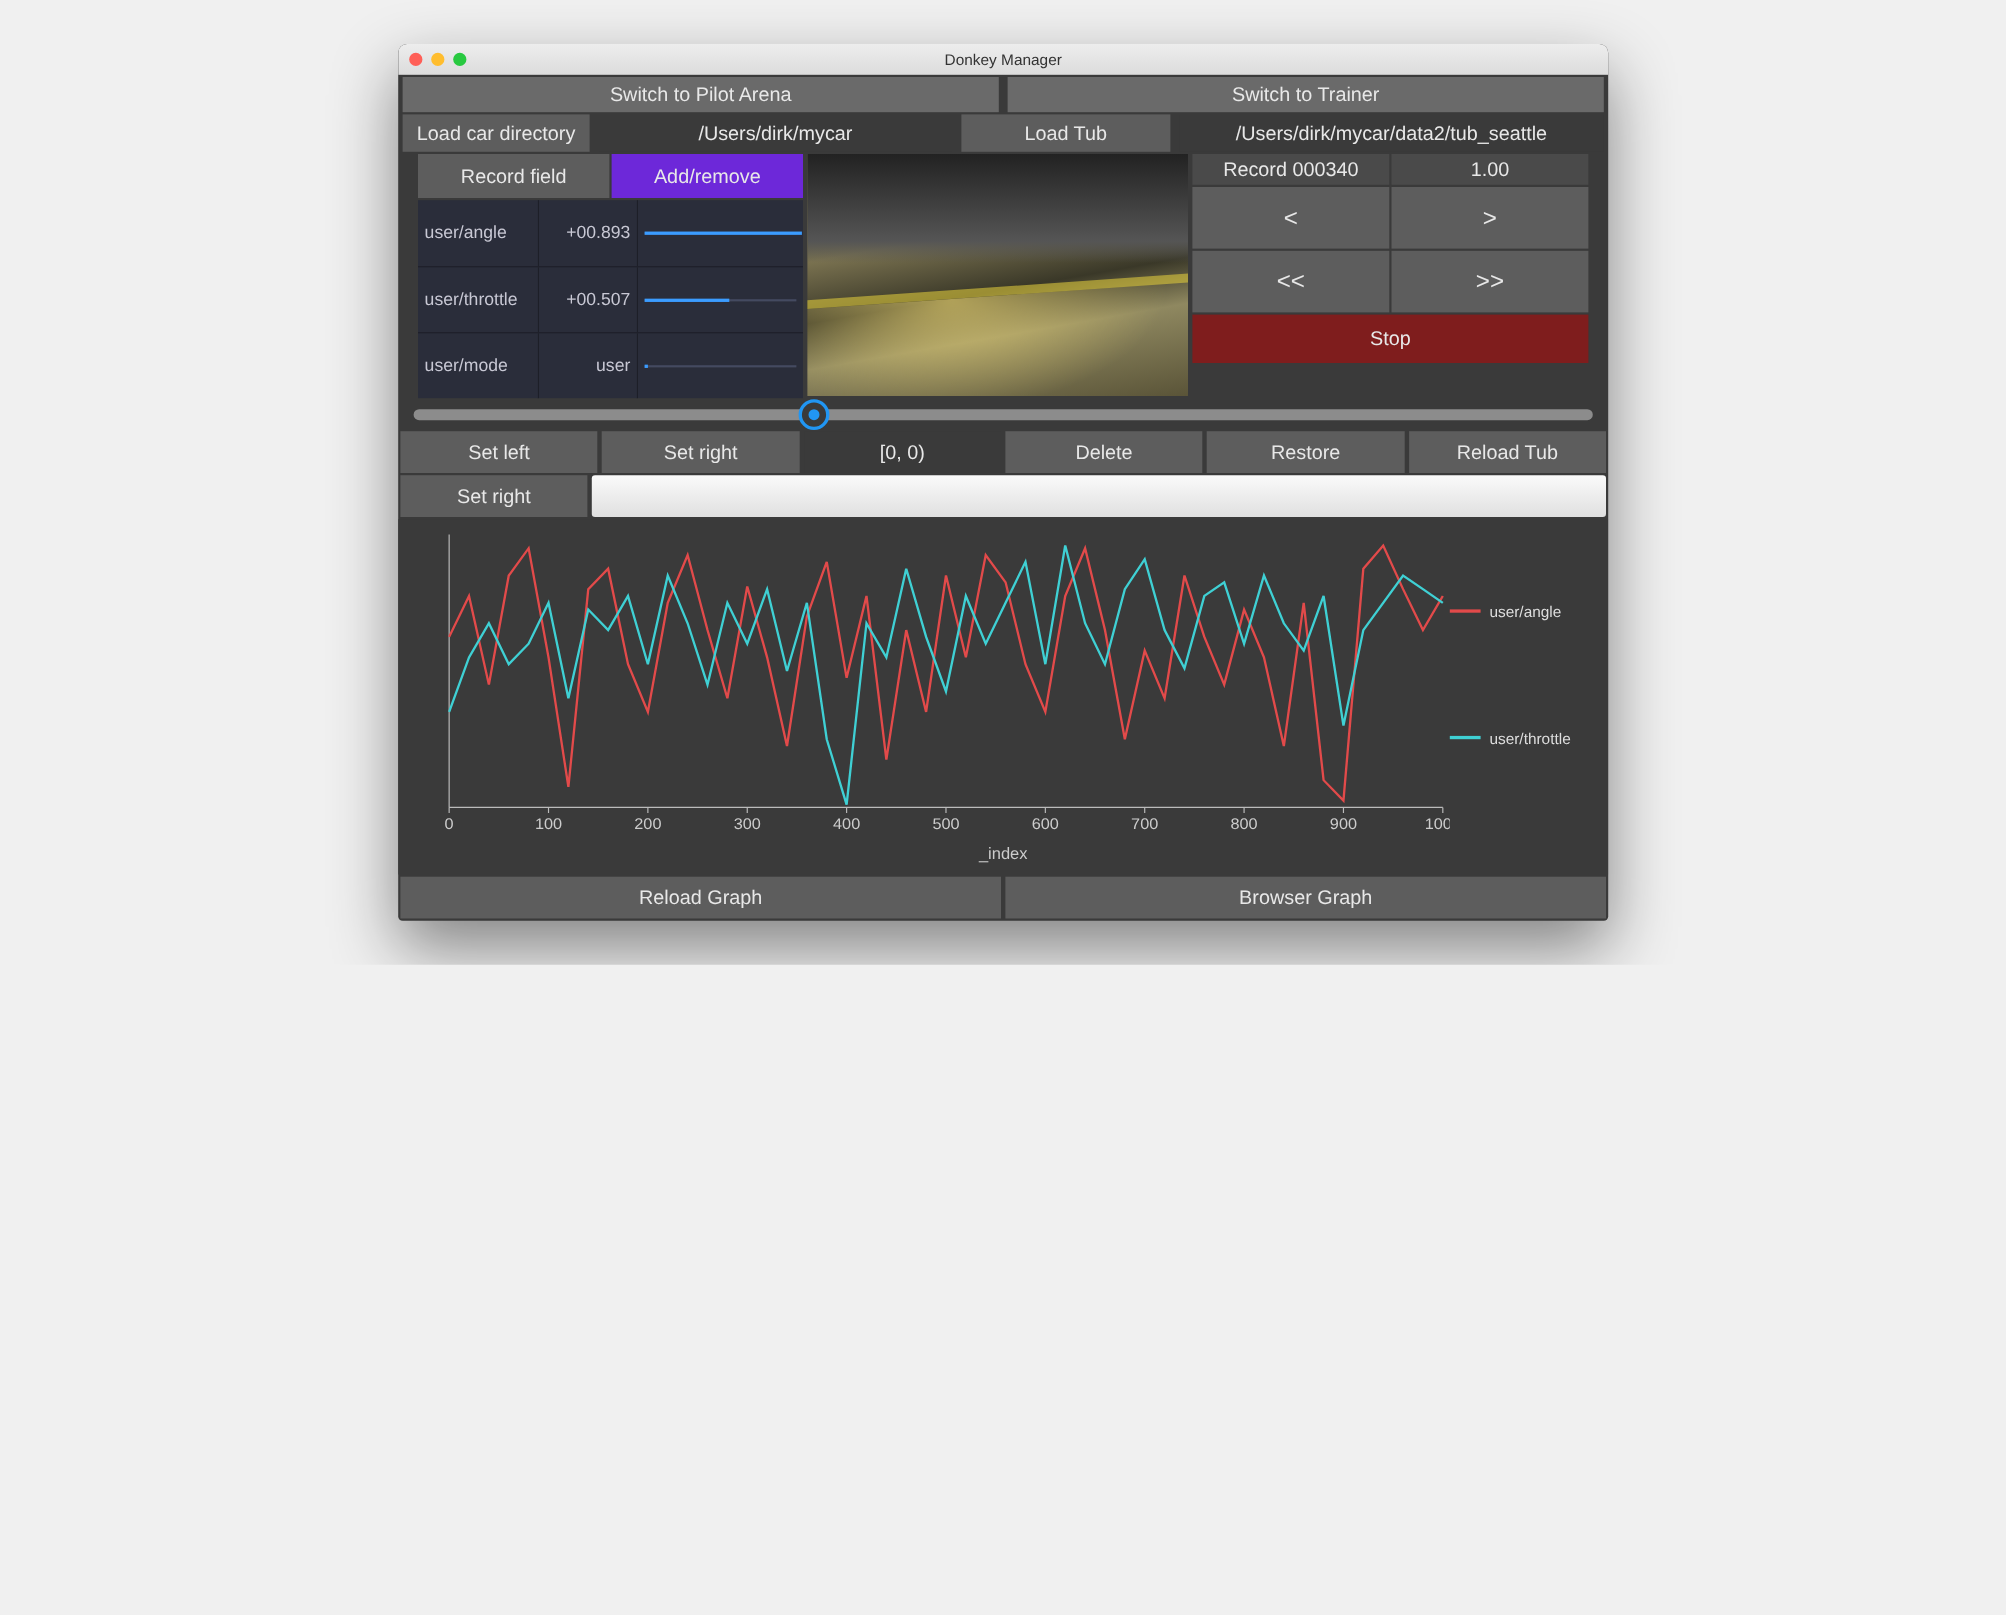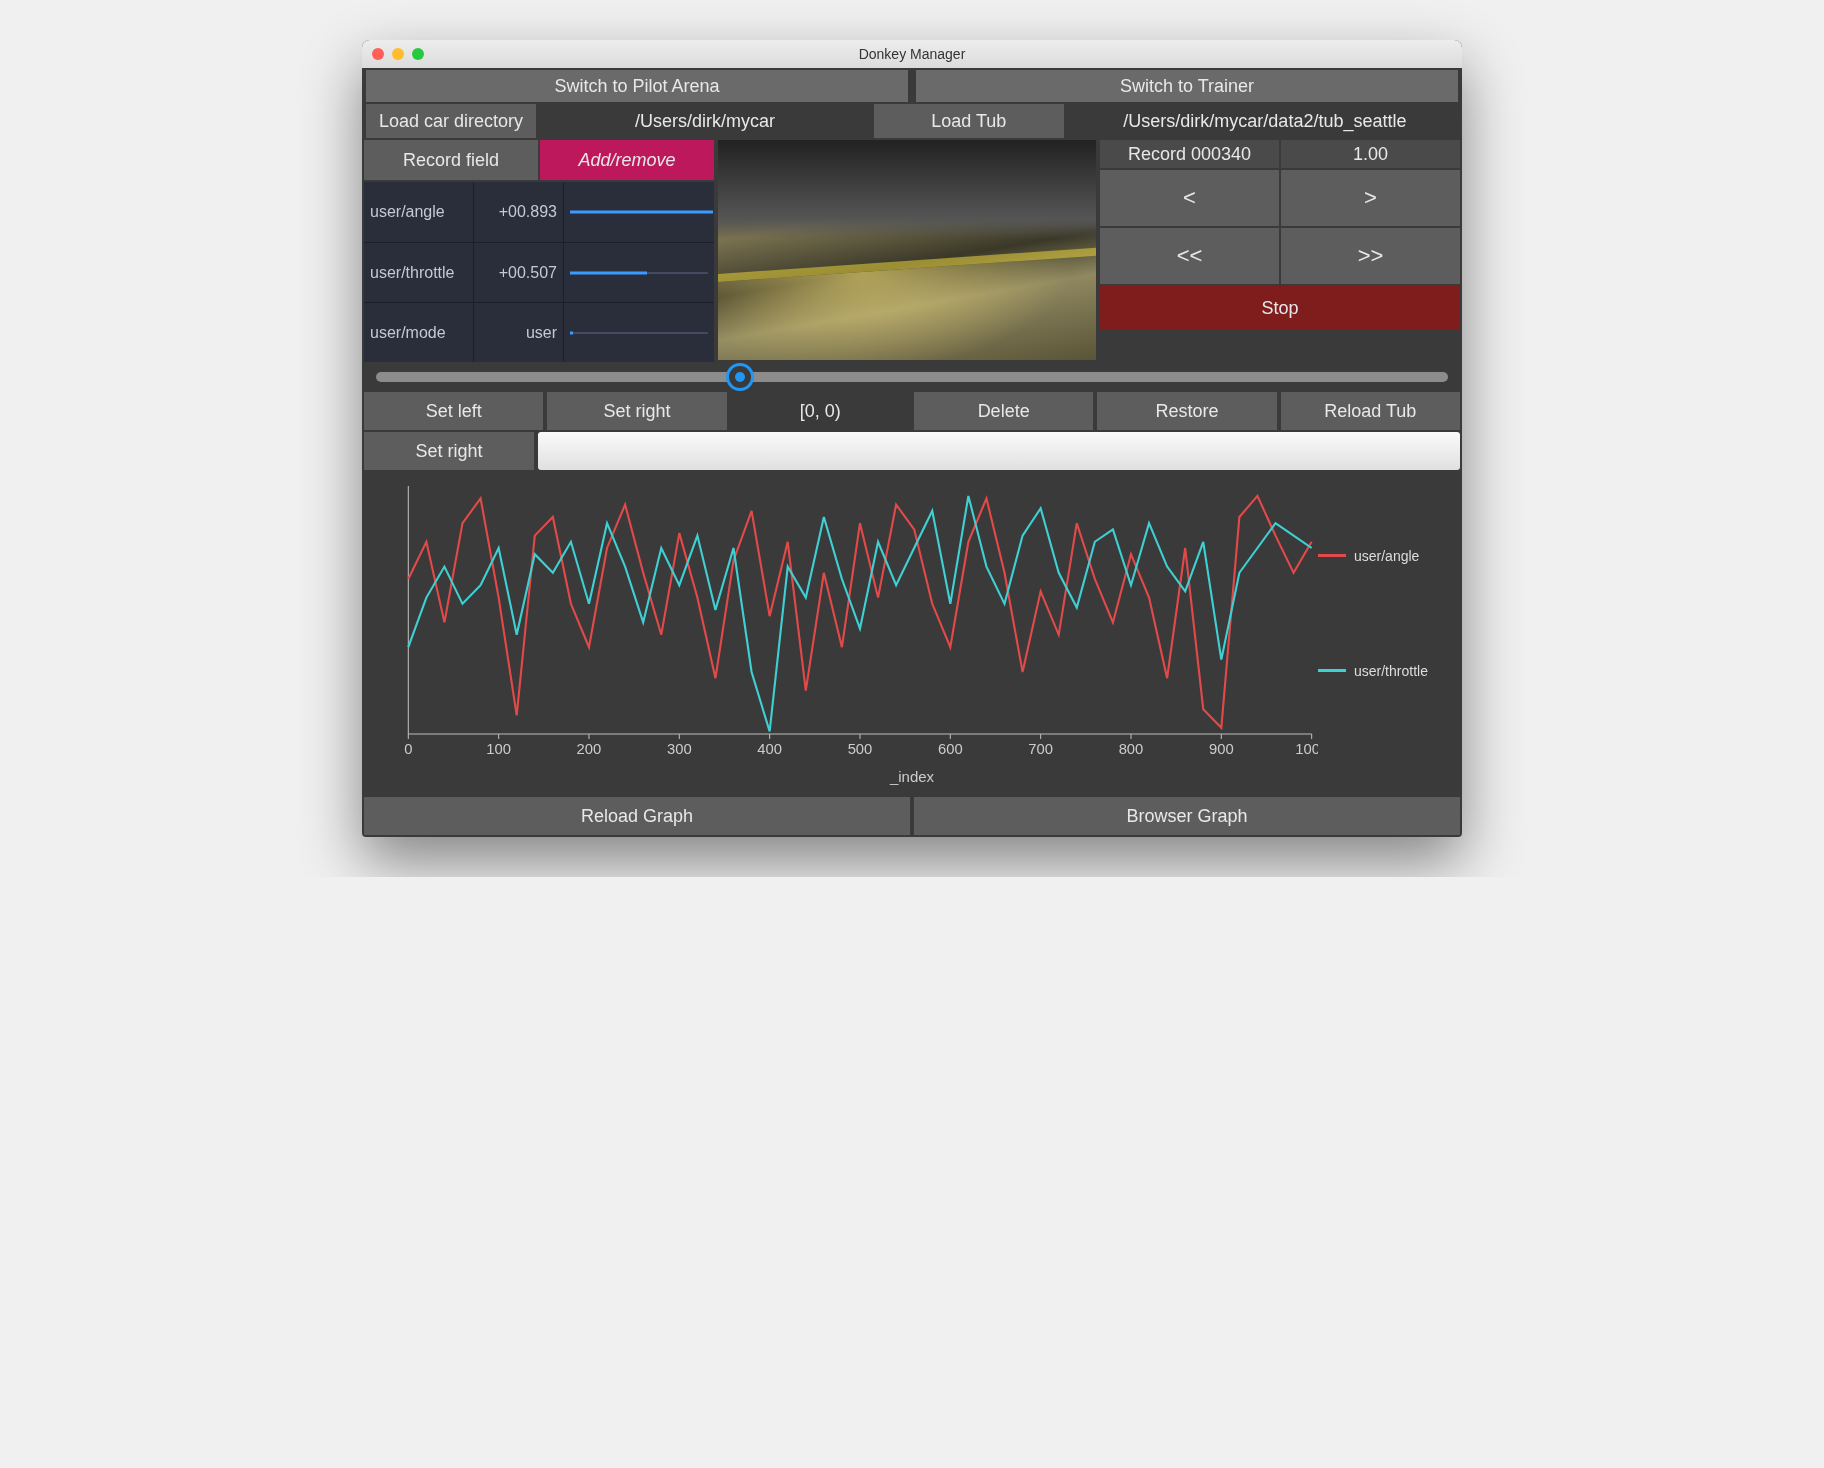"Record field" .mid { padding: 2px 2px -> 2px 18px }
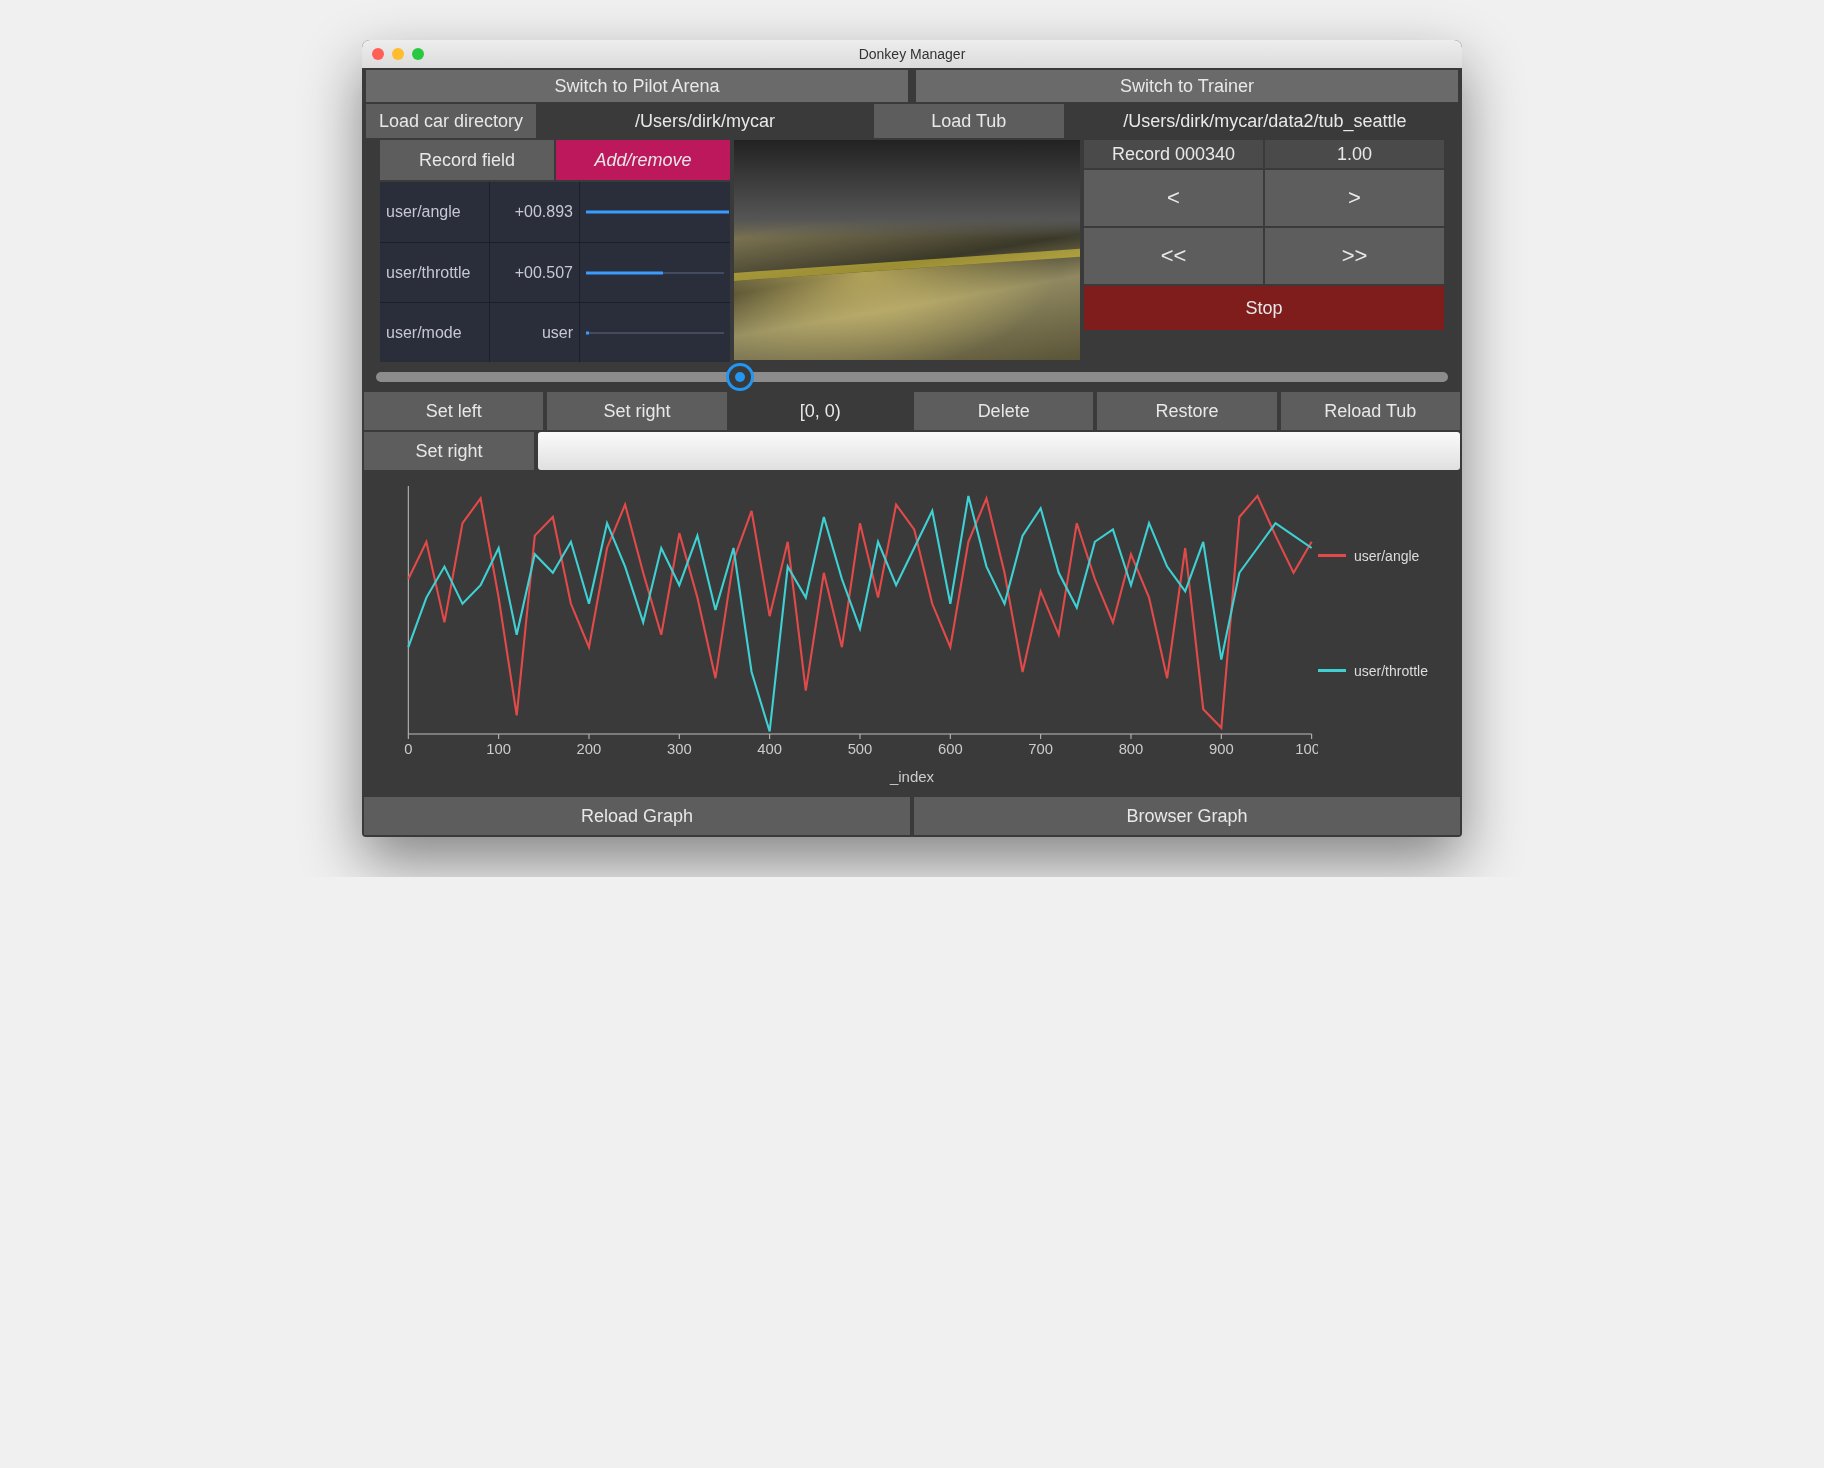"Add/remove" .recordhdr > div:last-child { background: #be185d -> #6d28d9; font-style: italic -> none }
